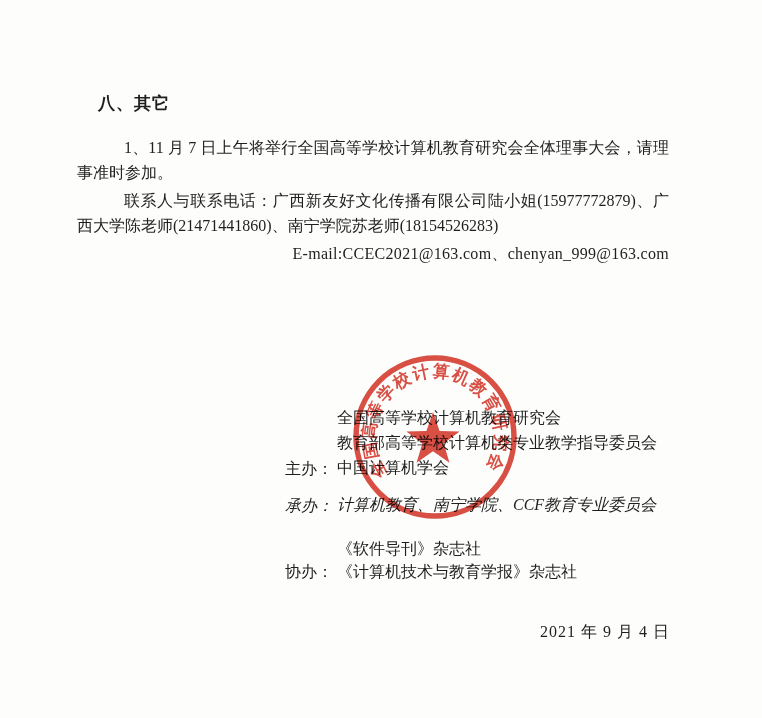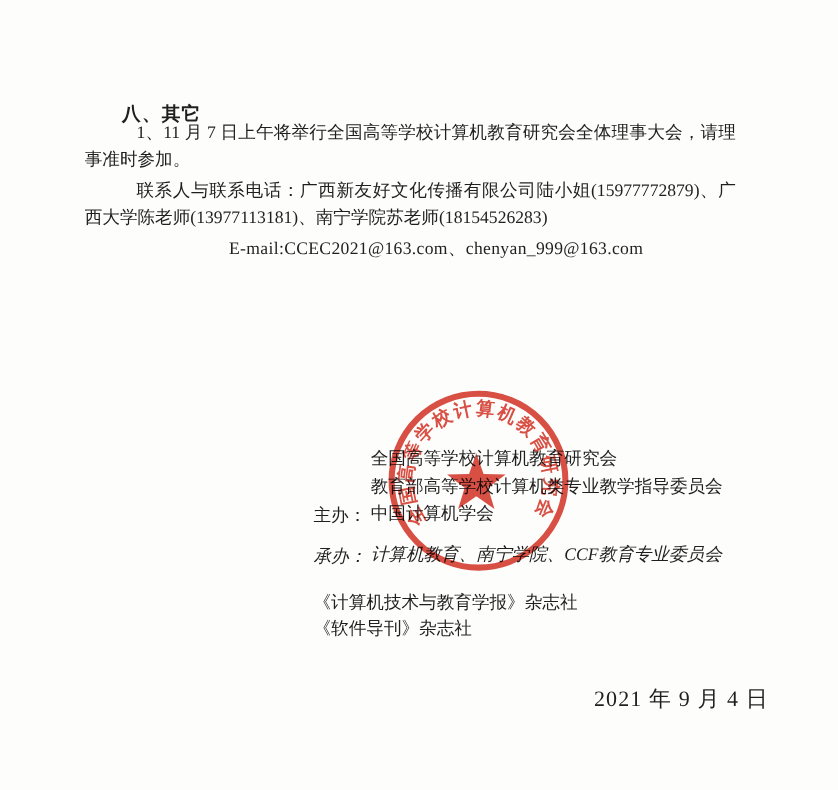"八、其它" .heading { left: 111px -> 98px }
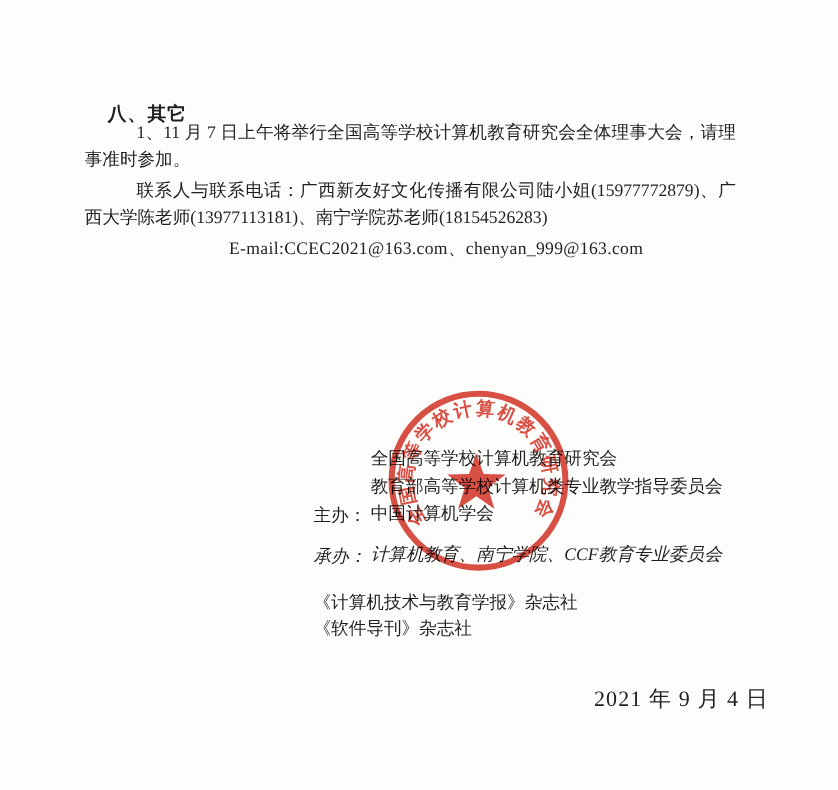"1、11 月 7" .body-block { top: 108px -> 135px }
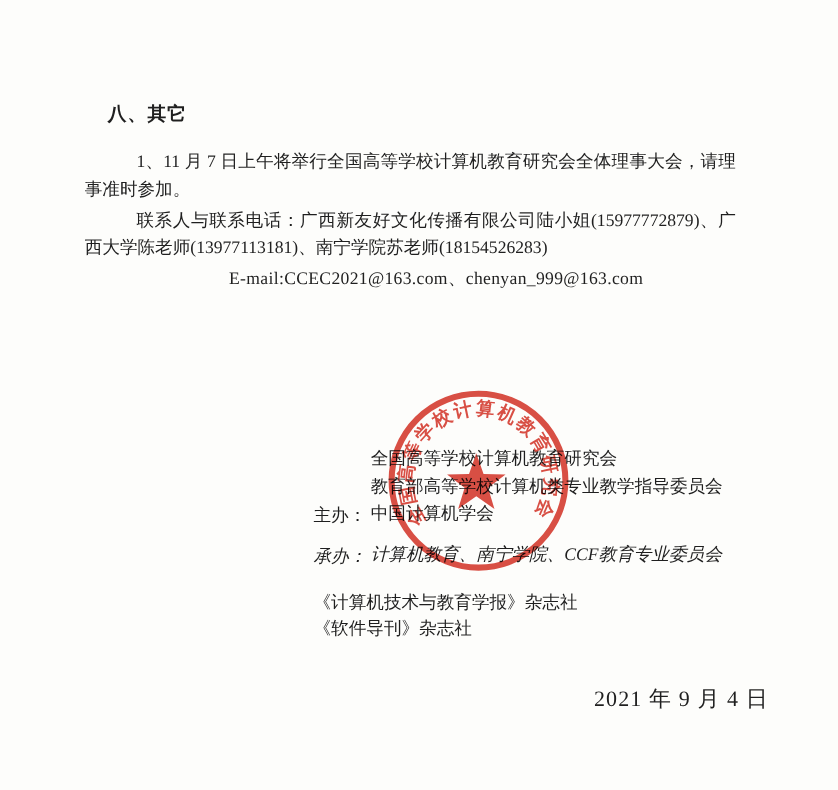"联系人与联系电话：广西新友好文化传播有限公司陆小姐(15977772879)、广" p { text: 13977113181 -> 21471441860 }
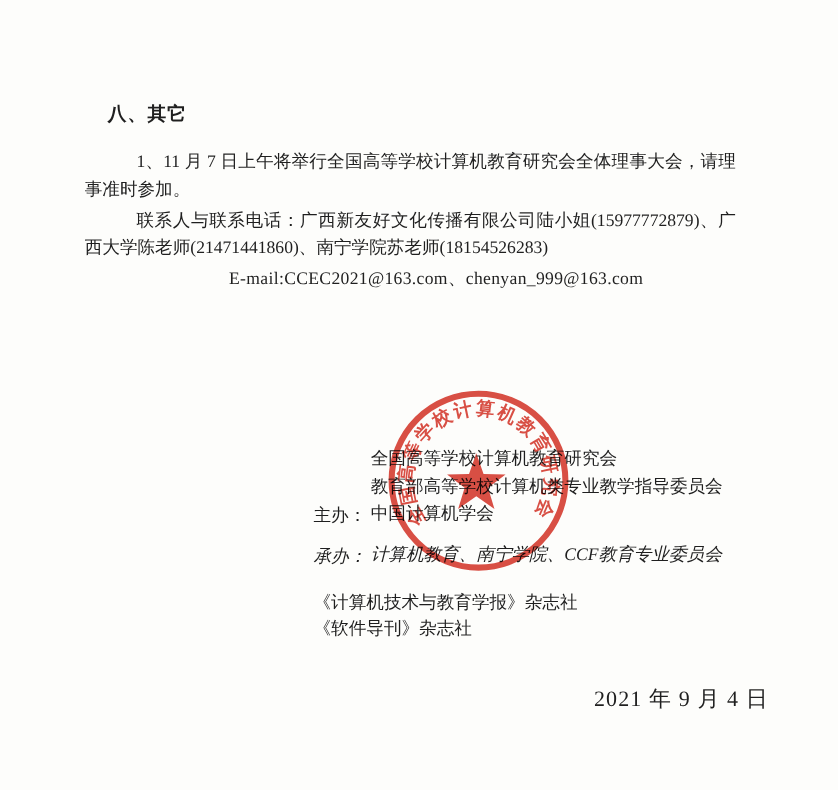"E-mail:CCEC2021@163.com、chenyan_999@163." .body-block p.email { text-align: center -> right }
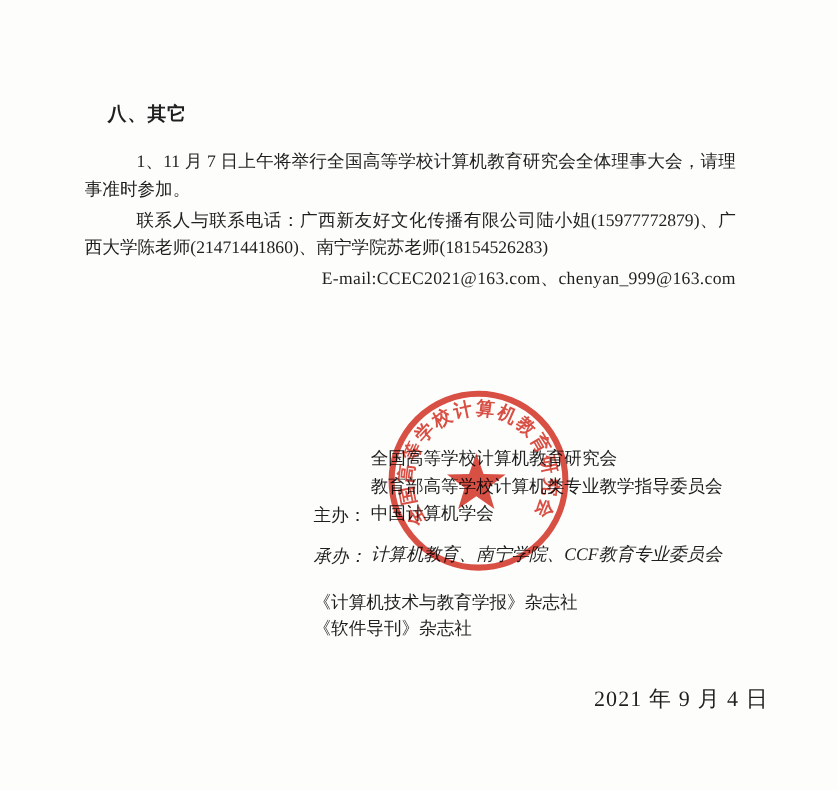"协办：" div.org-label { html: none -> <div> <span>协办：</span> </div> }
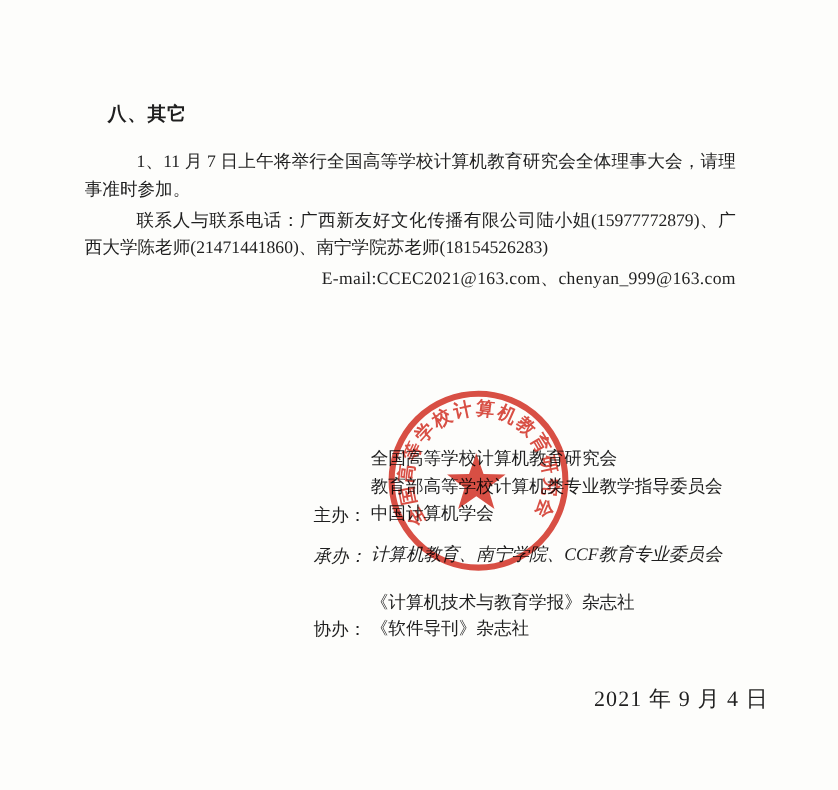"《计算机技术与教育学报》杂志社" div { order: before "《软件导刊》杂志社" -> after "《软件导刊》杂志社" }
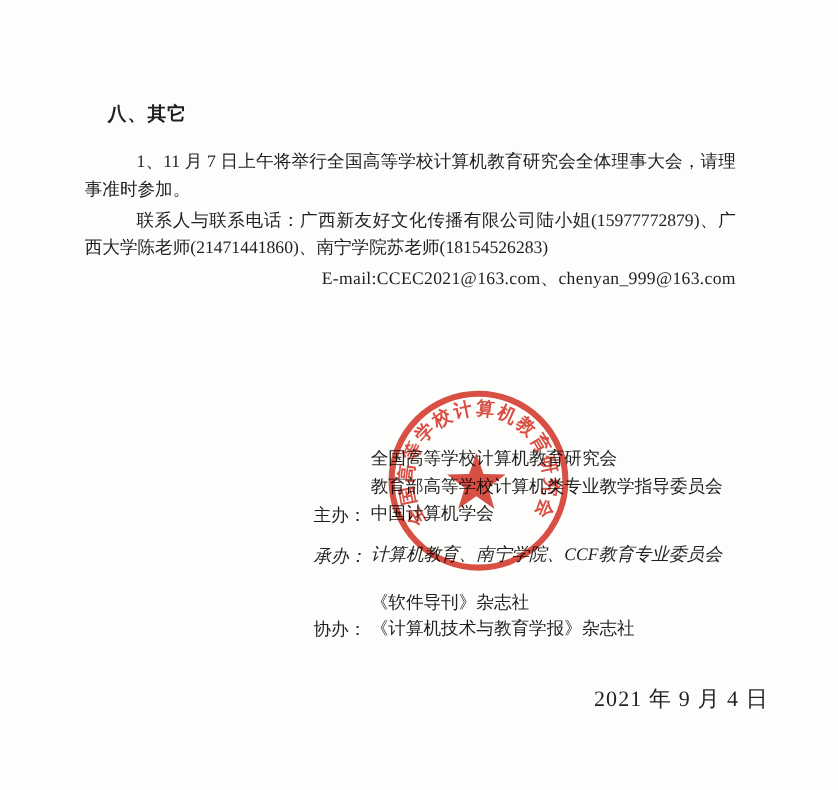"2021 年 9 月 4" .date-line { font-size: 20px -> 16px }
